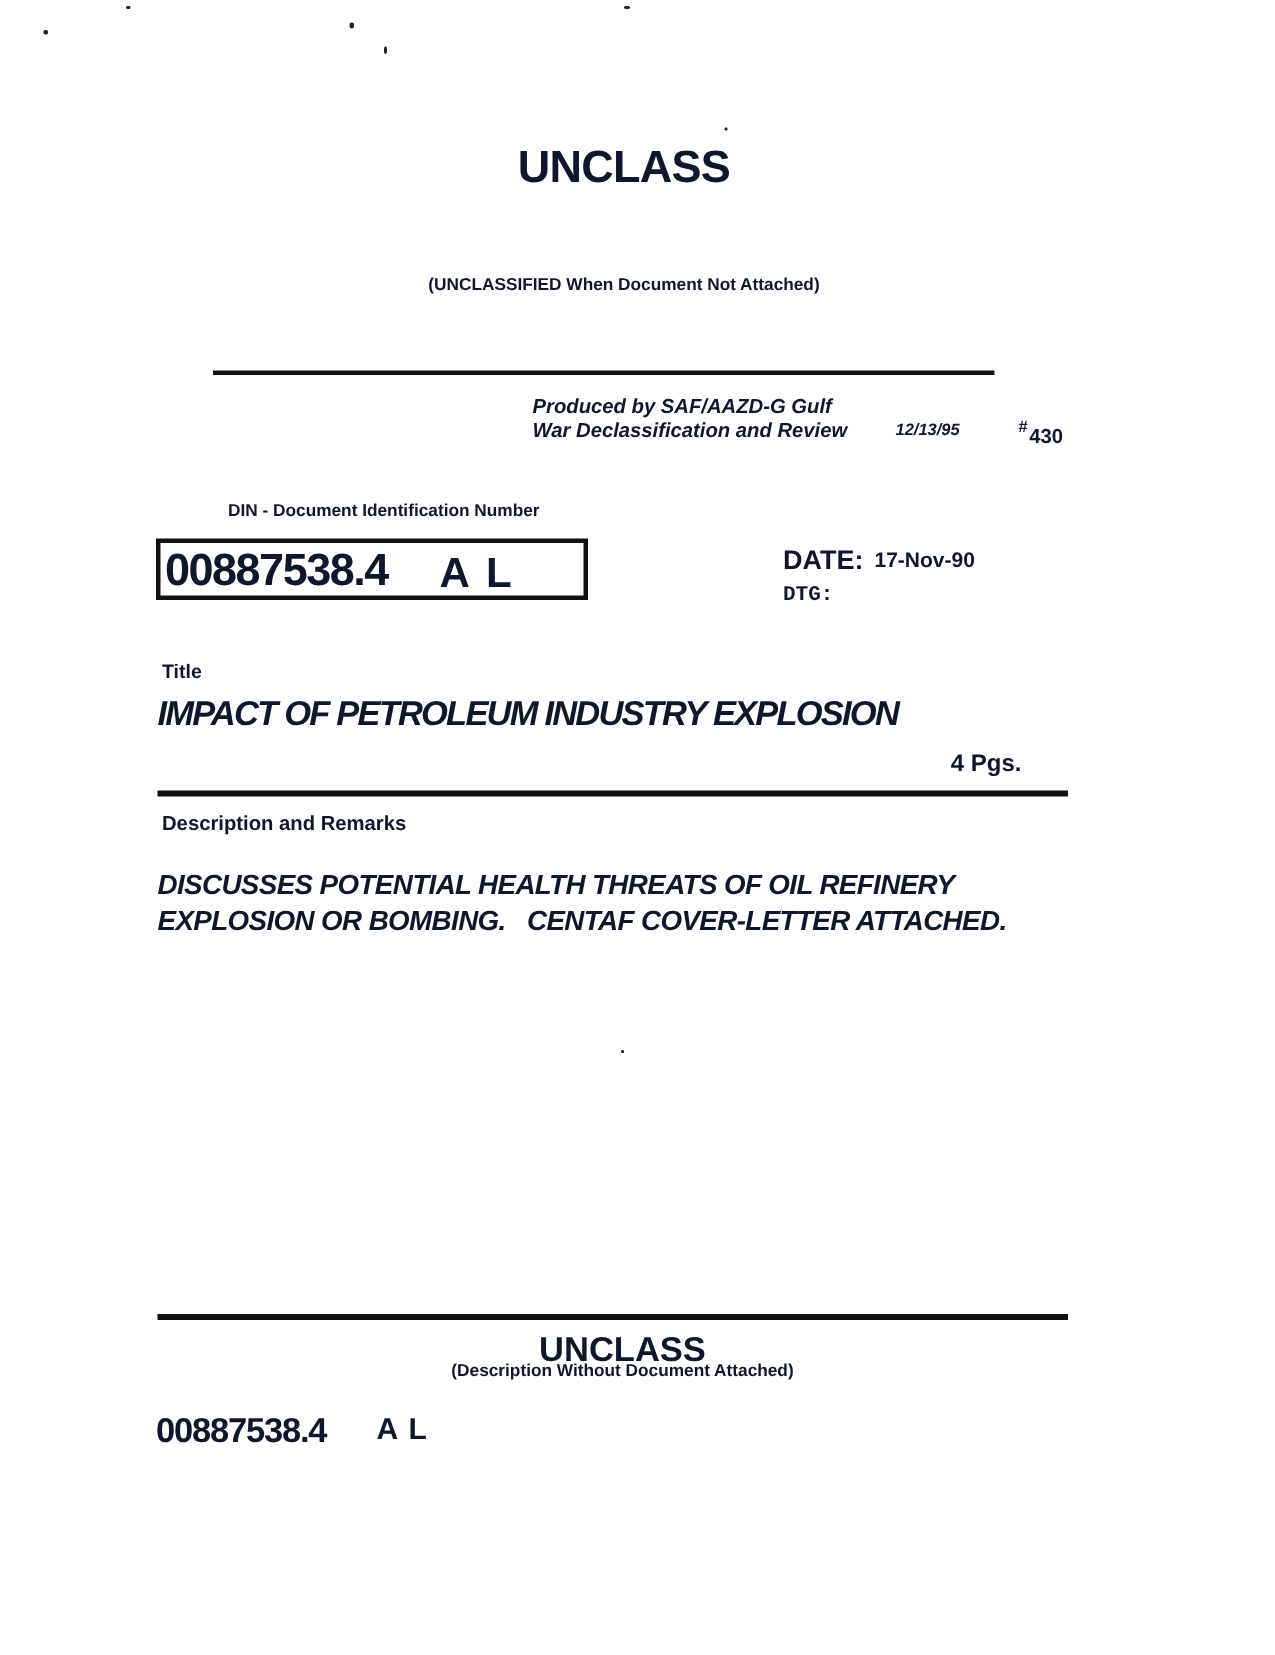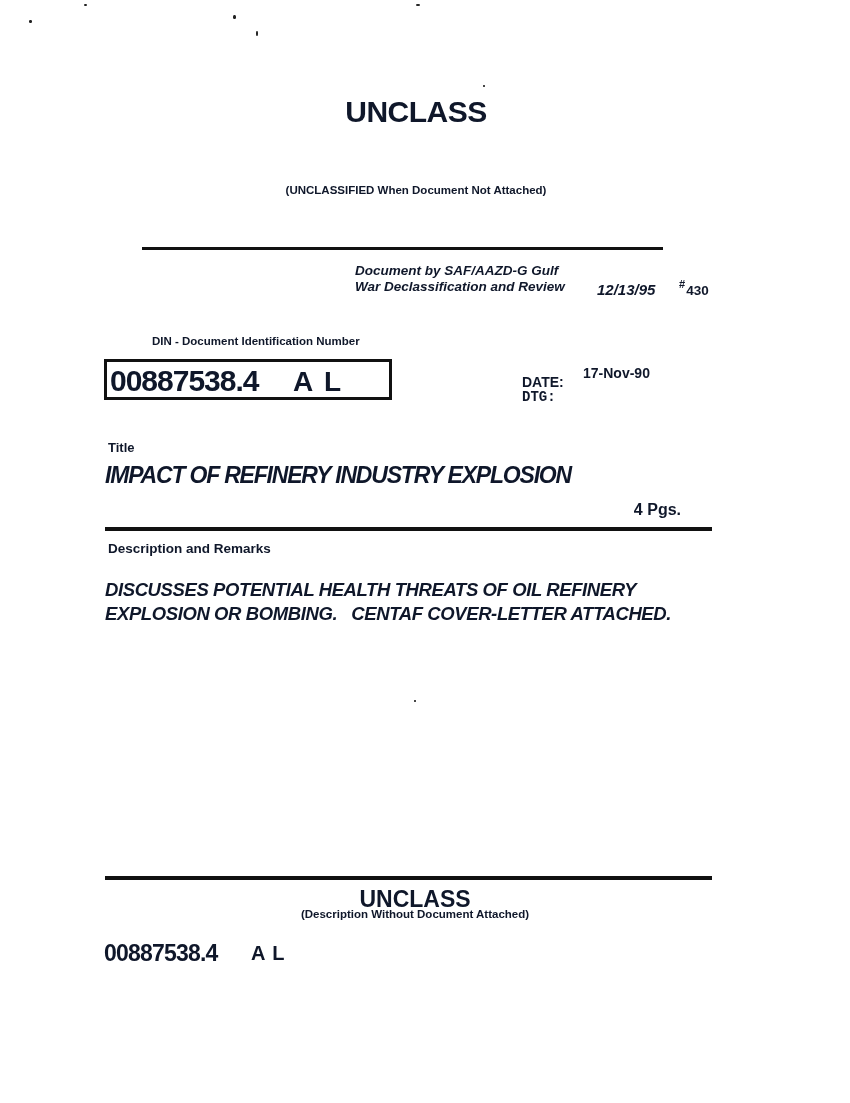"Document by SAF/AAZD-G Gulf" div { text: Document -> Produced }
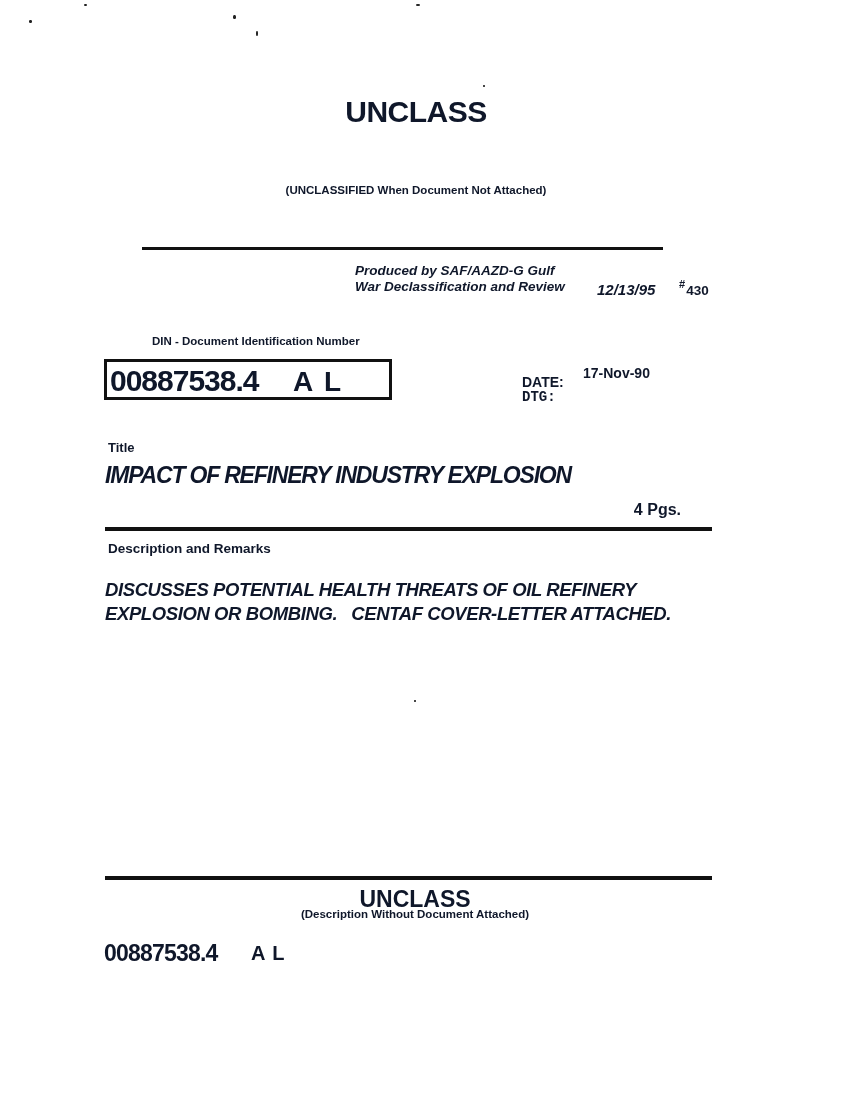"12/13/95" .review-date { font-size: 15px -> 11px }
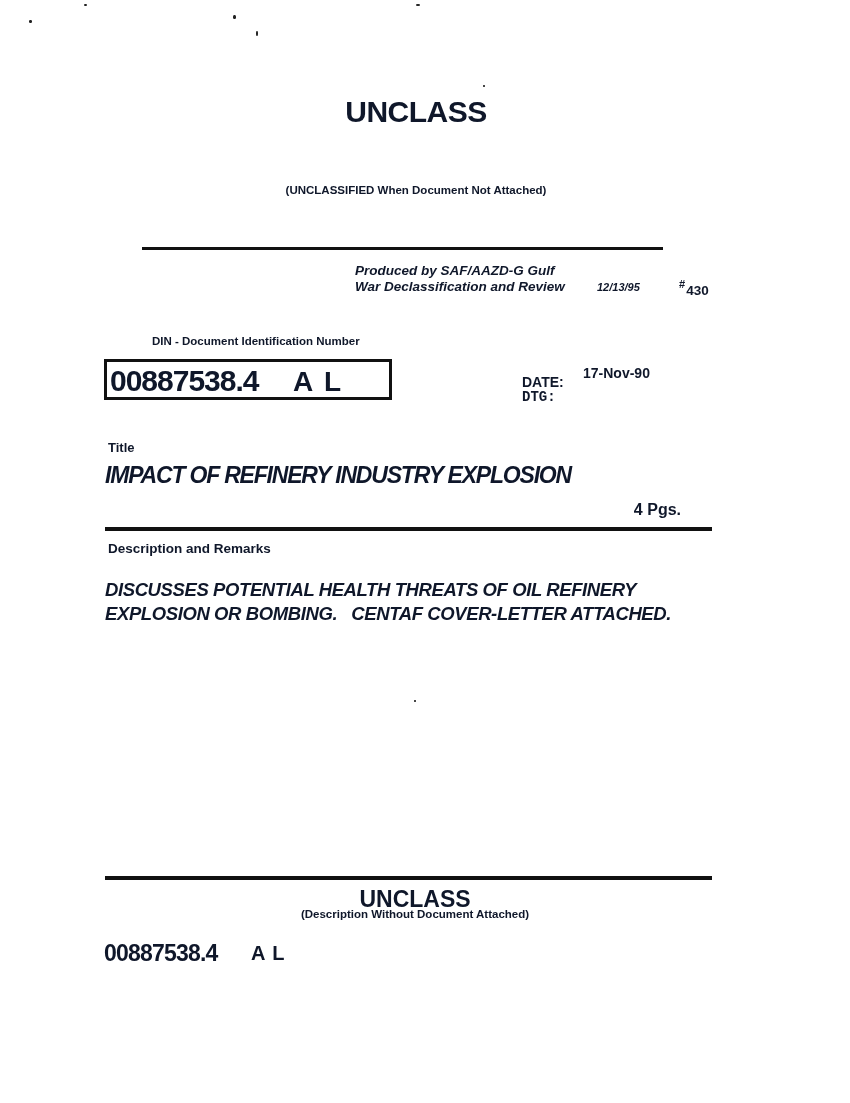"DATE:" .date-label { font-size: 14px -> 18px; top: 374px -> 363px }
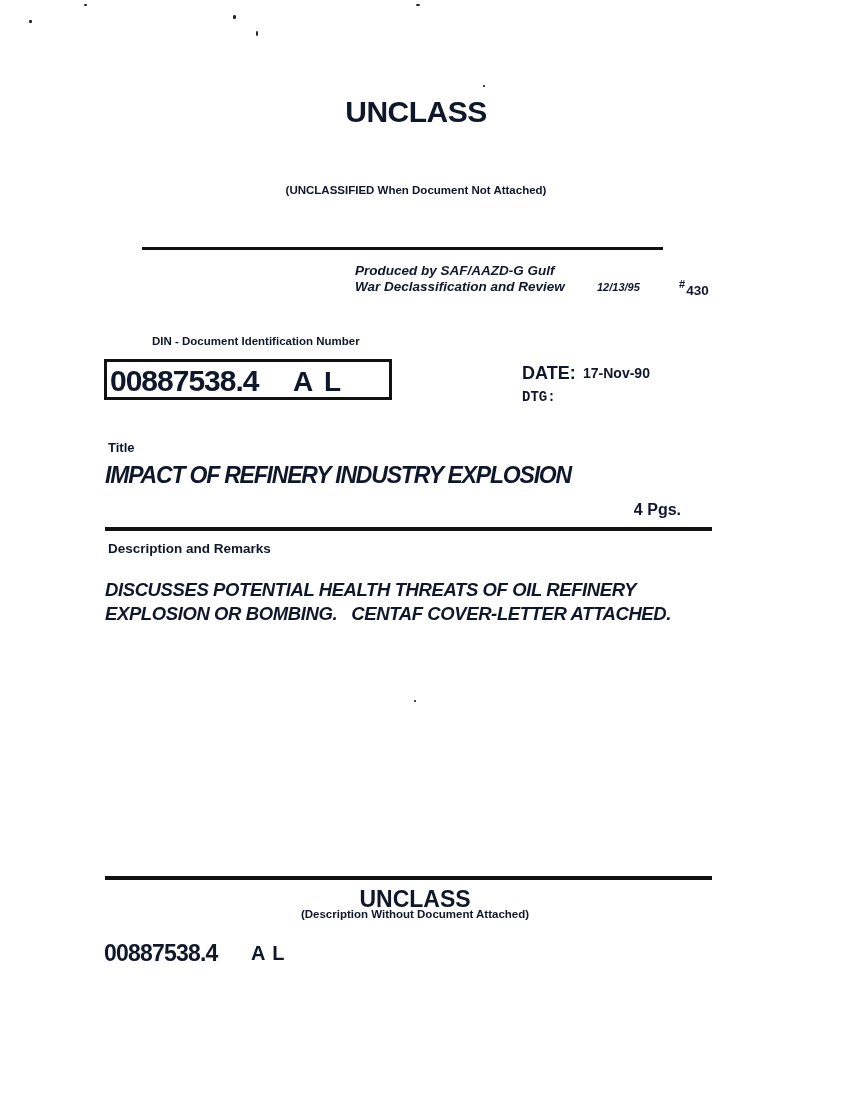"IMPACT OF REFINERY INDUSTRY EXPLOSION" div.abs { text: REFINERY -> PETROLEUM }
